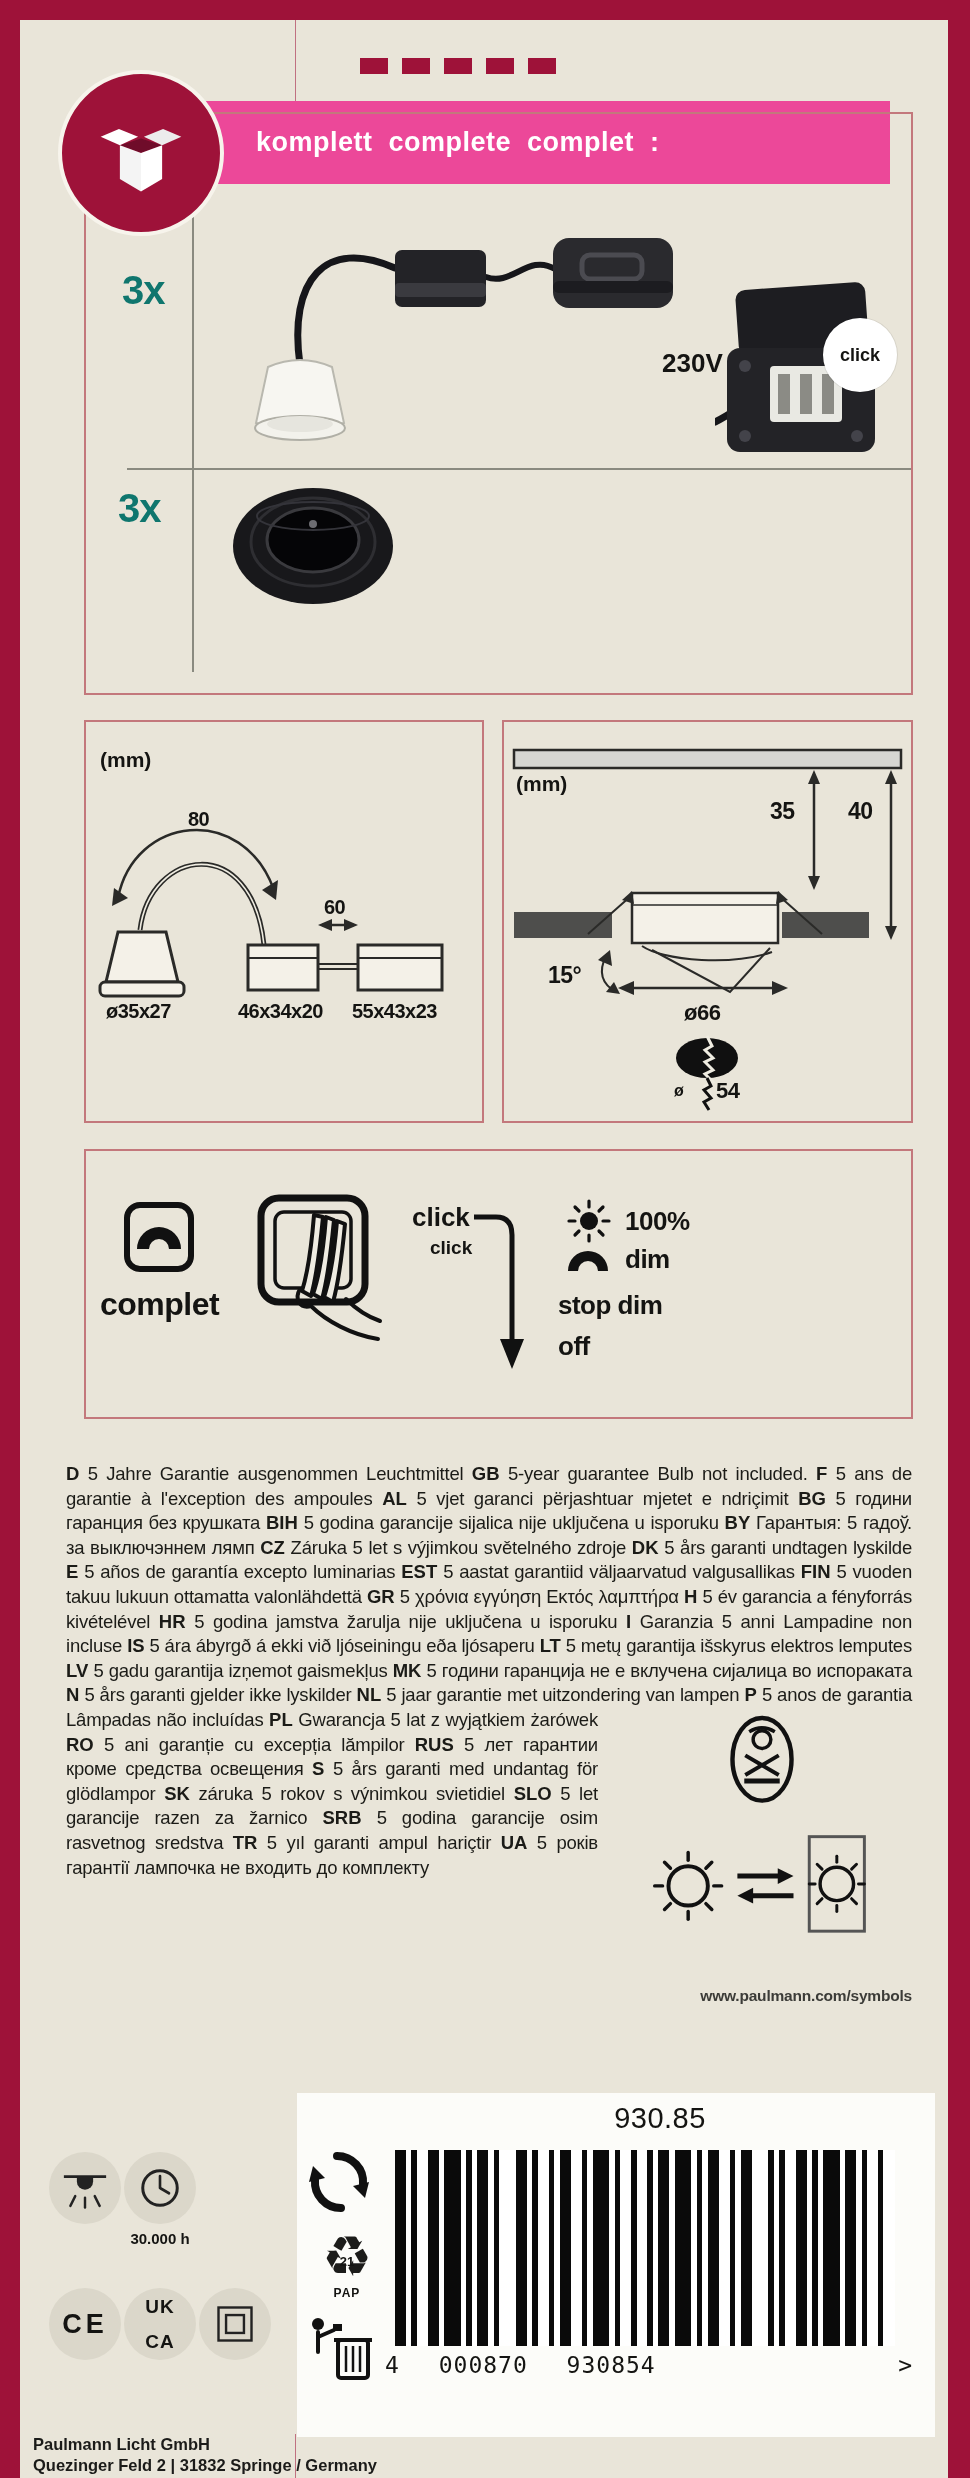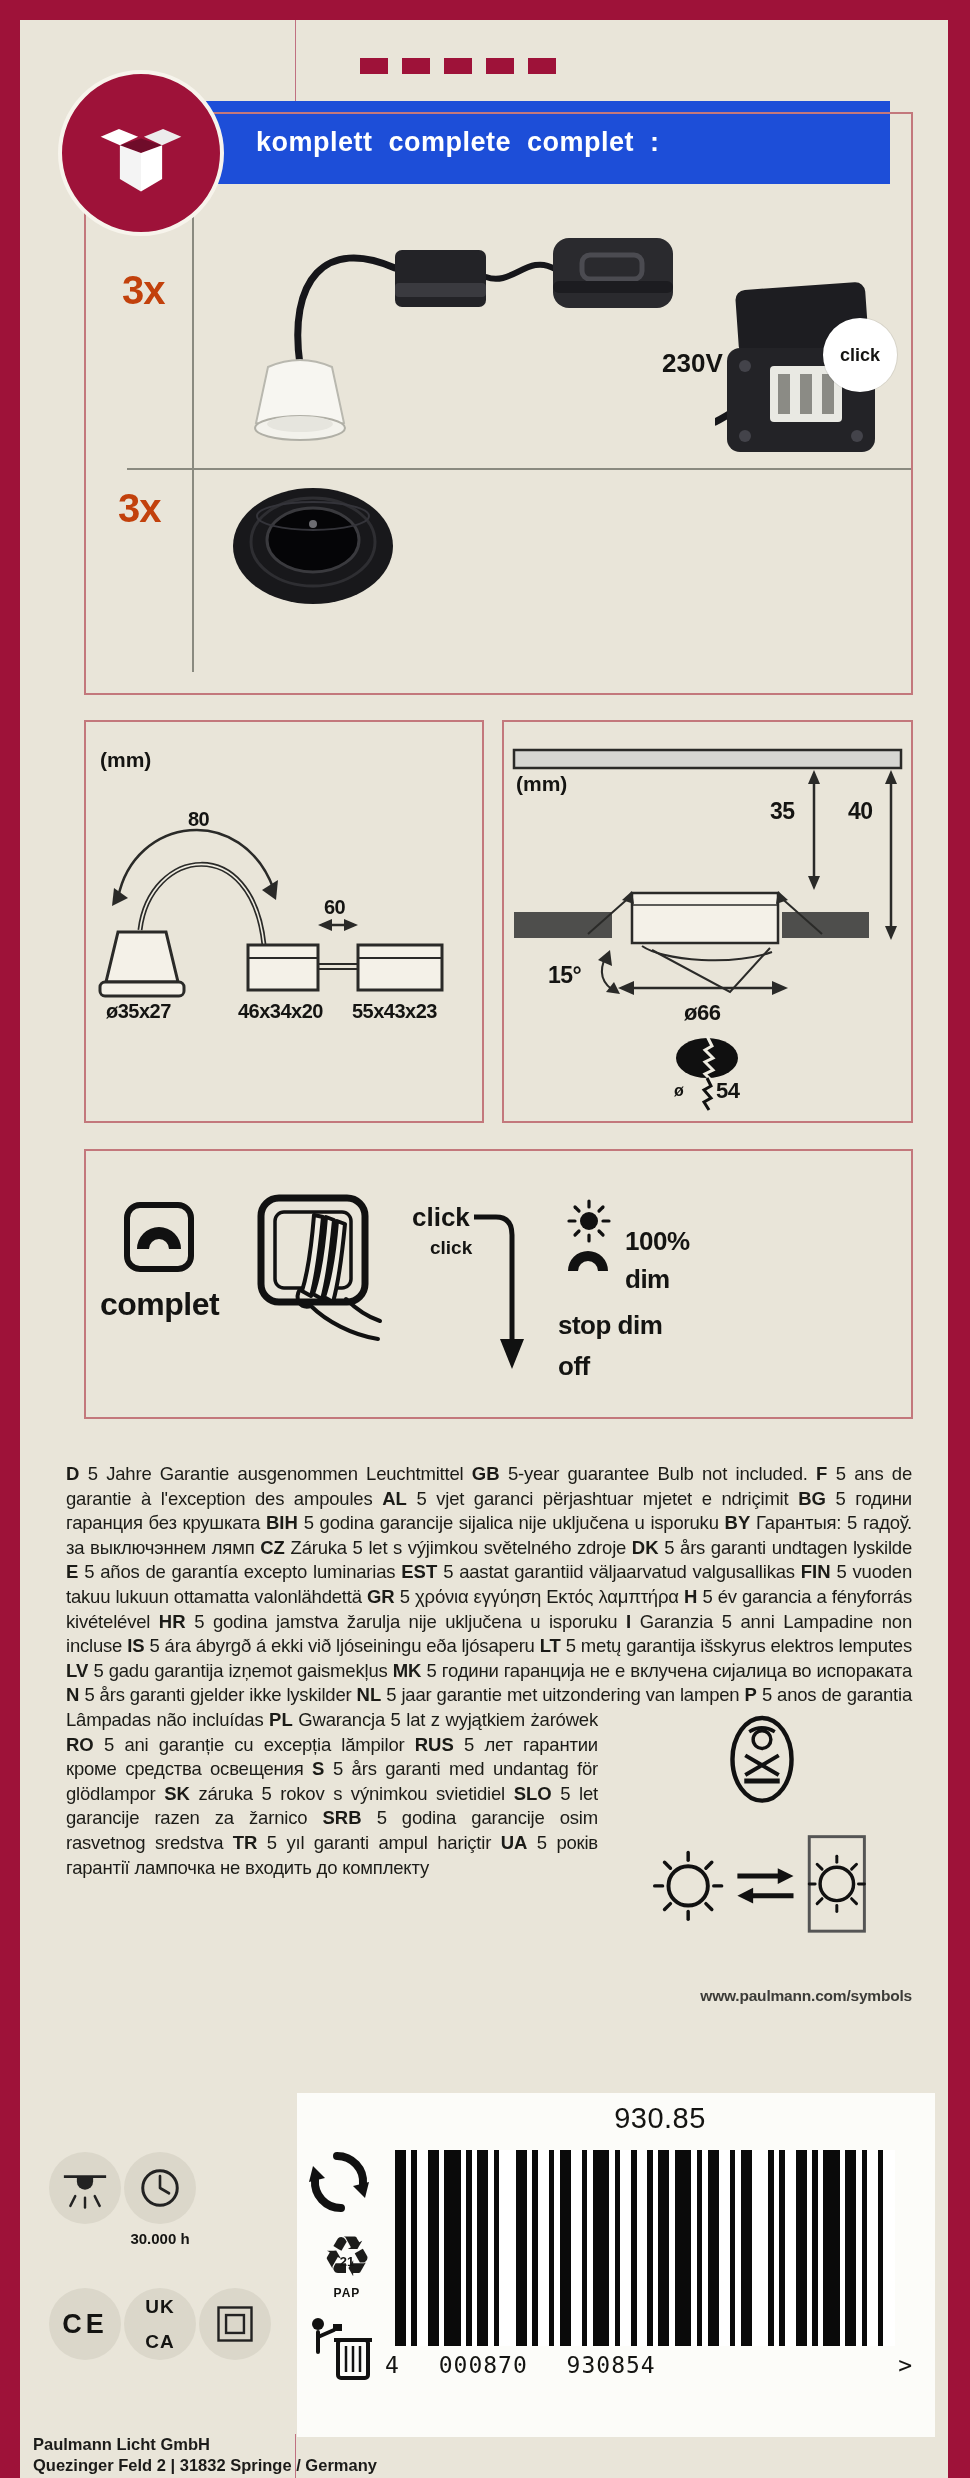"komplett complete complet :" .banner { background: #1d4ed8 -> #ec4899 }
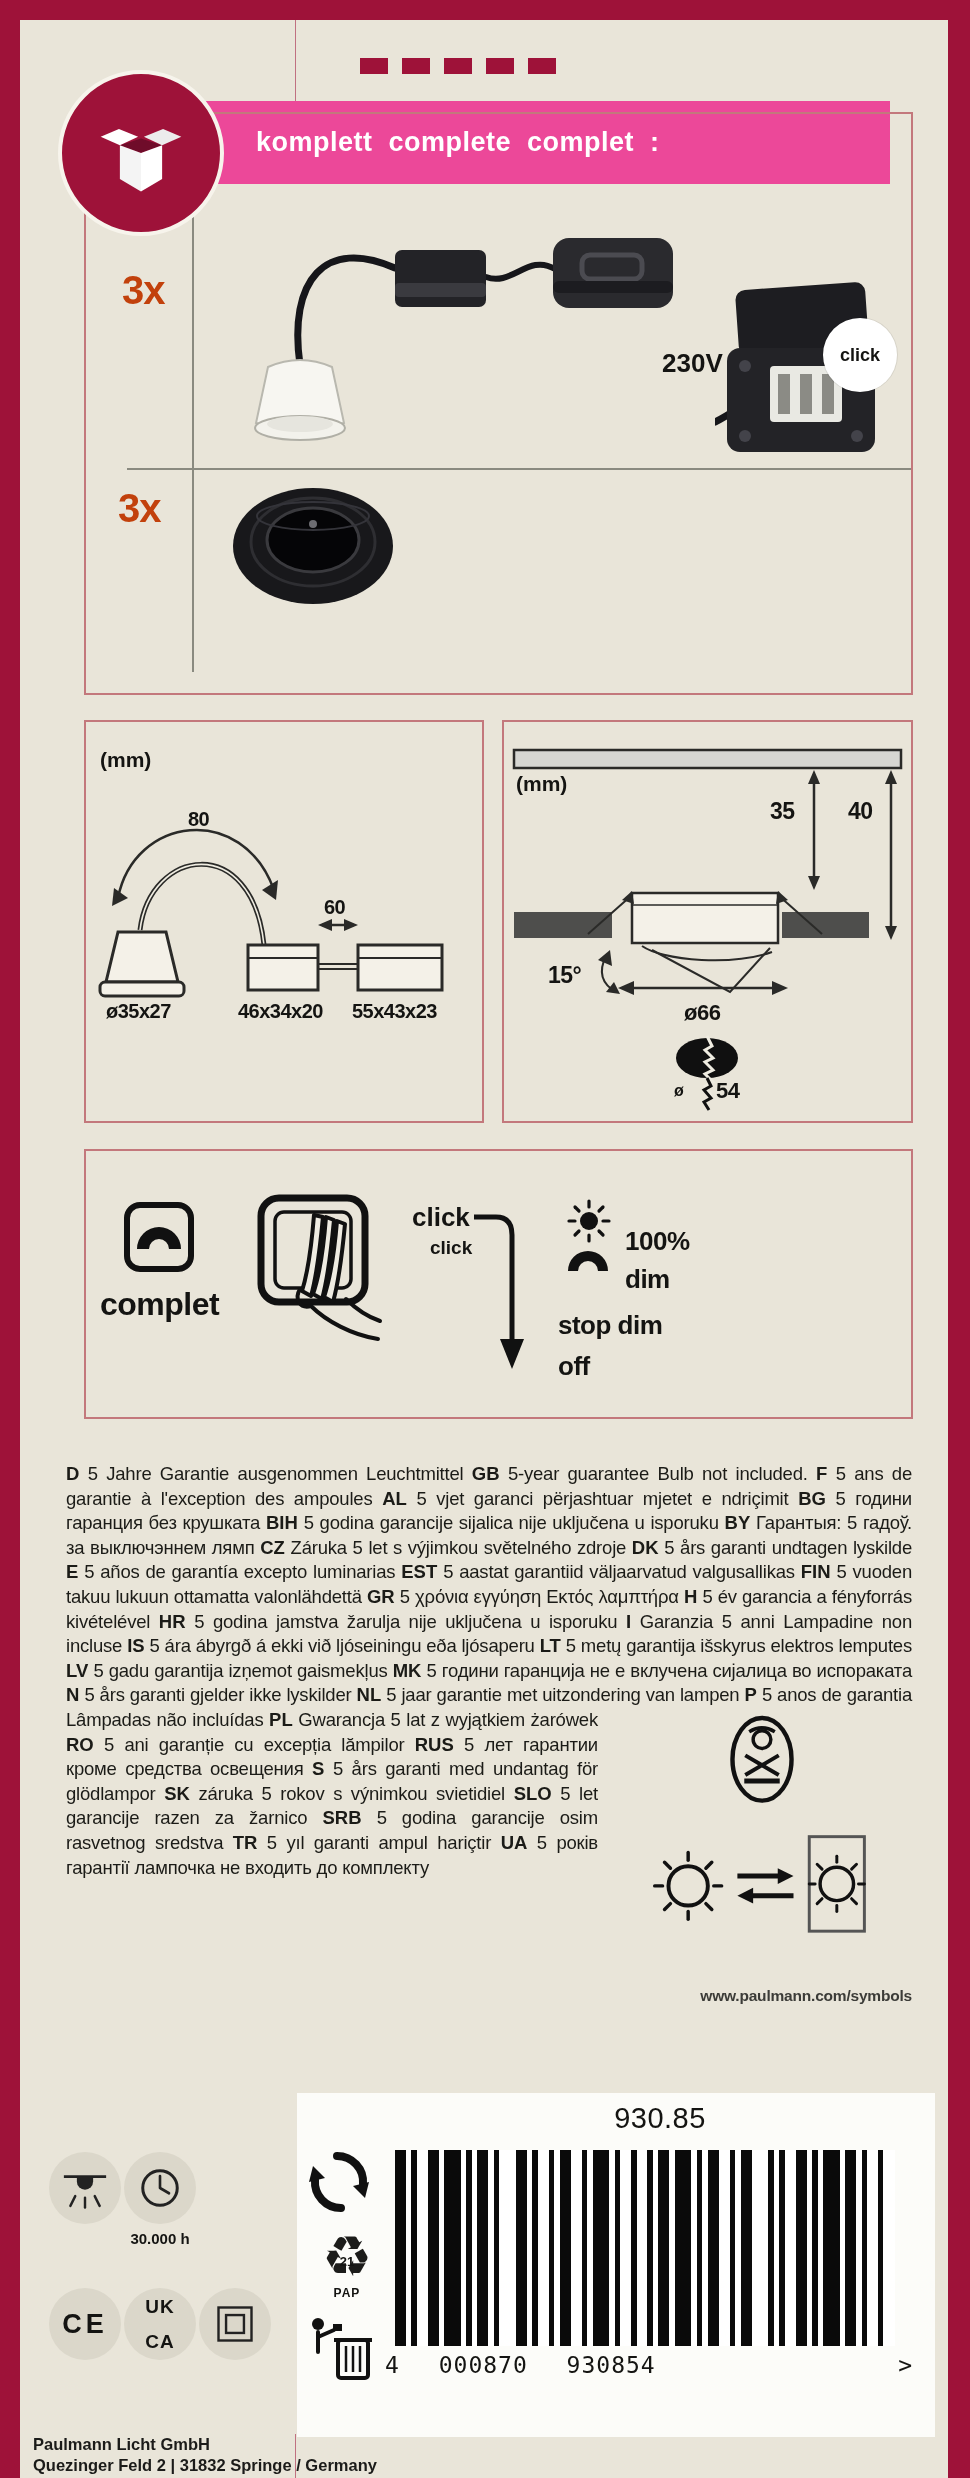"3x" .qty { color: #c2410c -> #0f766e }
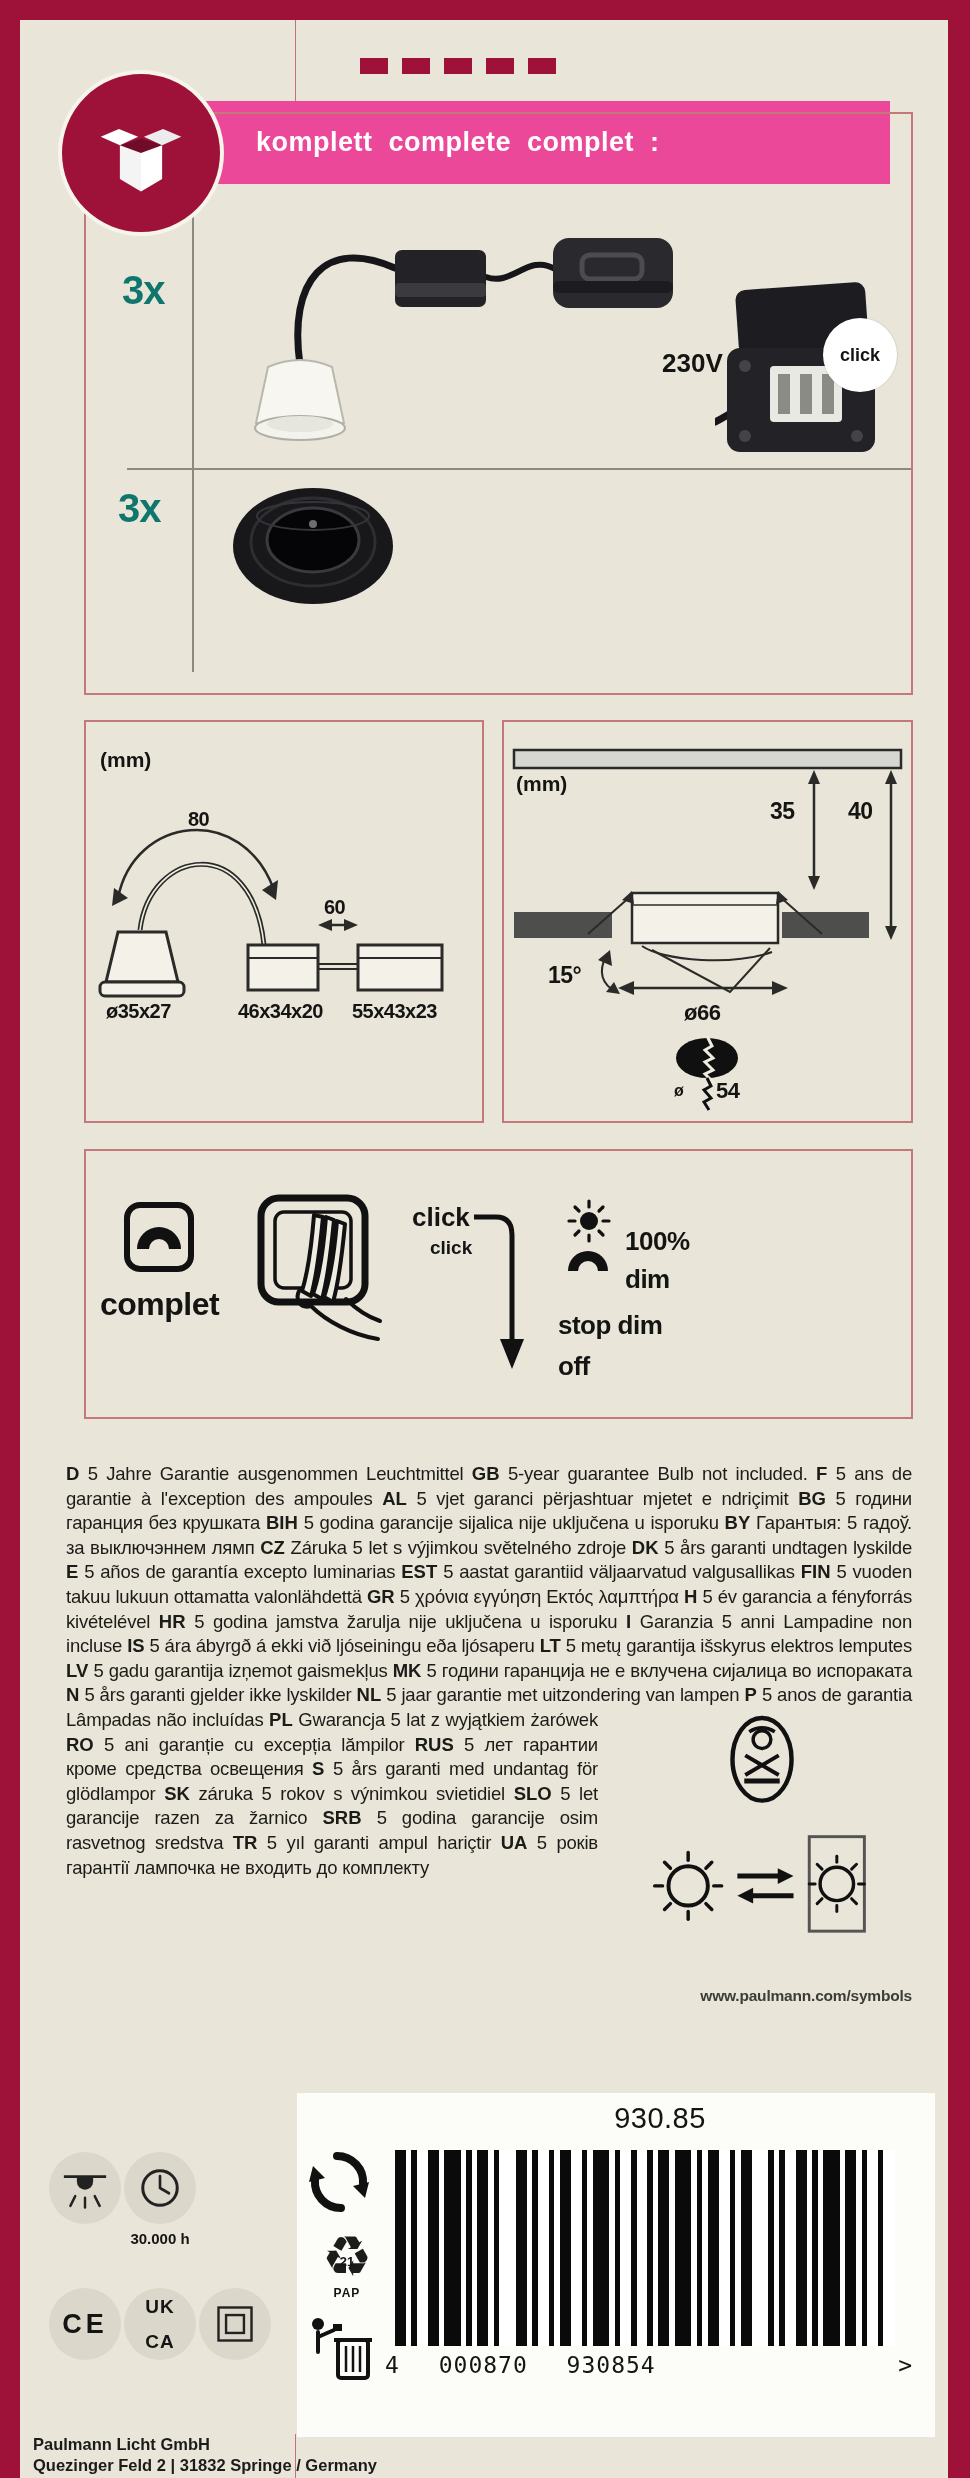"100%" .ez-state { margin-top: 20px -> none }
